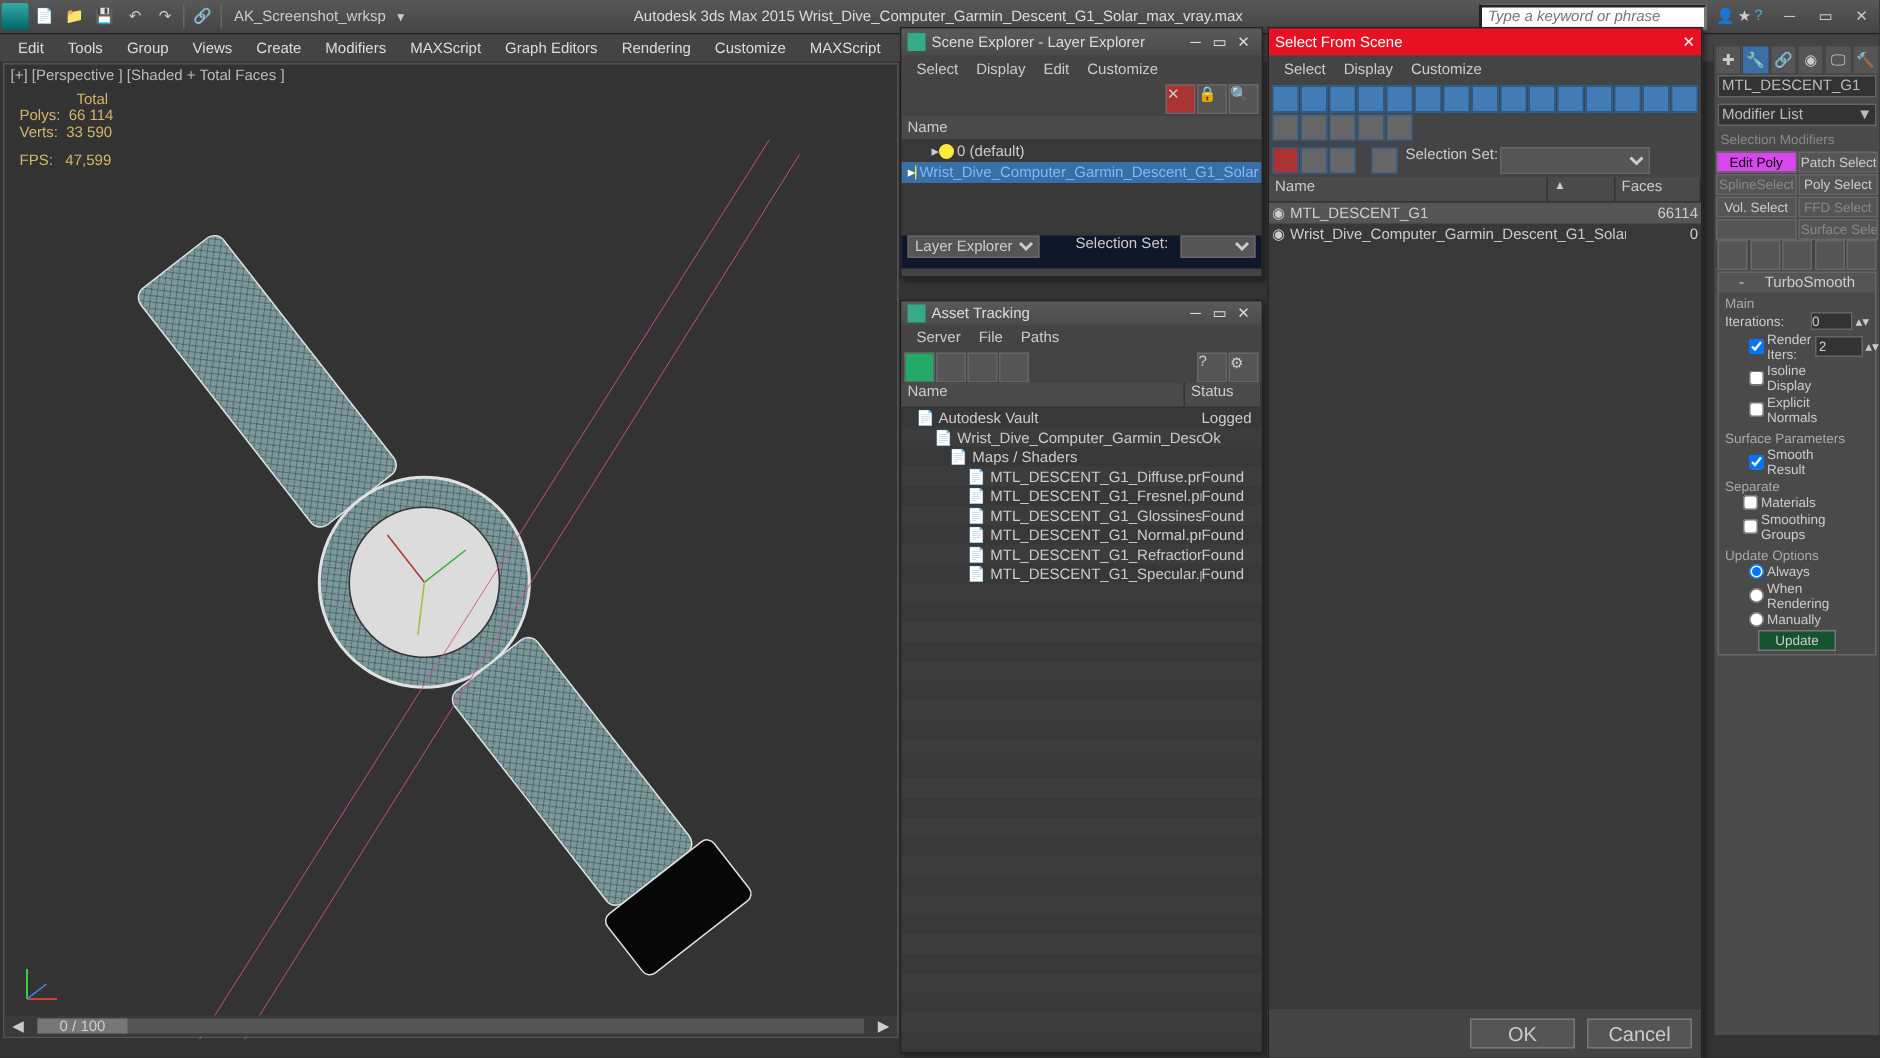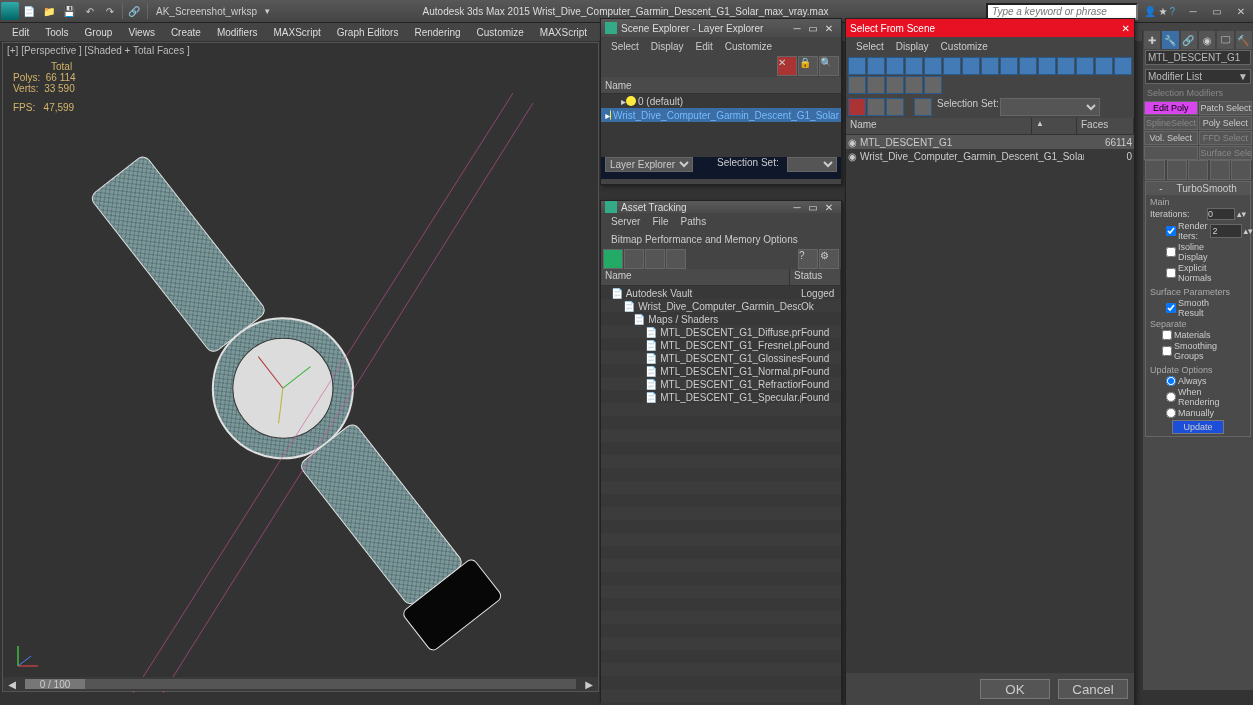"Bitmap Performance and Memory Options" span { html: <span>Bitmap Performance and Memory Options</span> -> none }
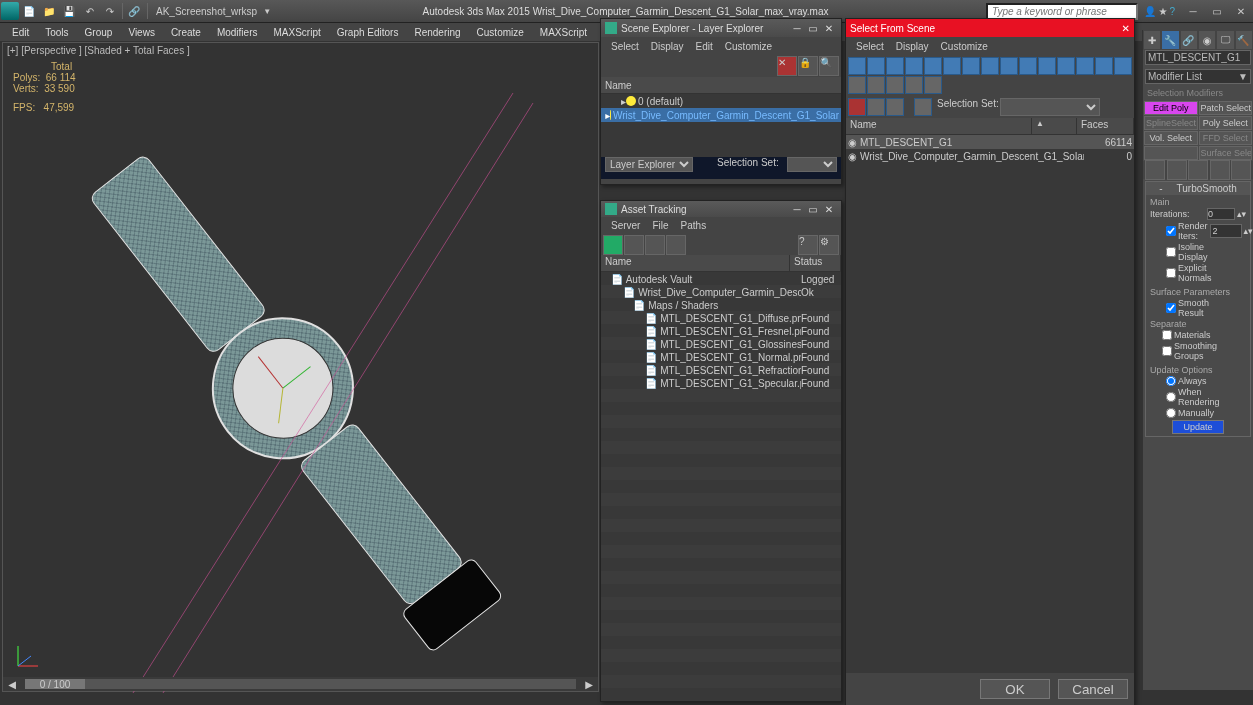"Update" button { background: #1d4ed8 -> #14532d }
